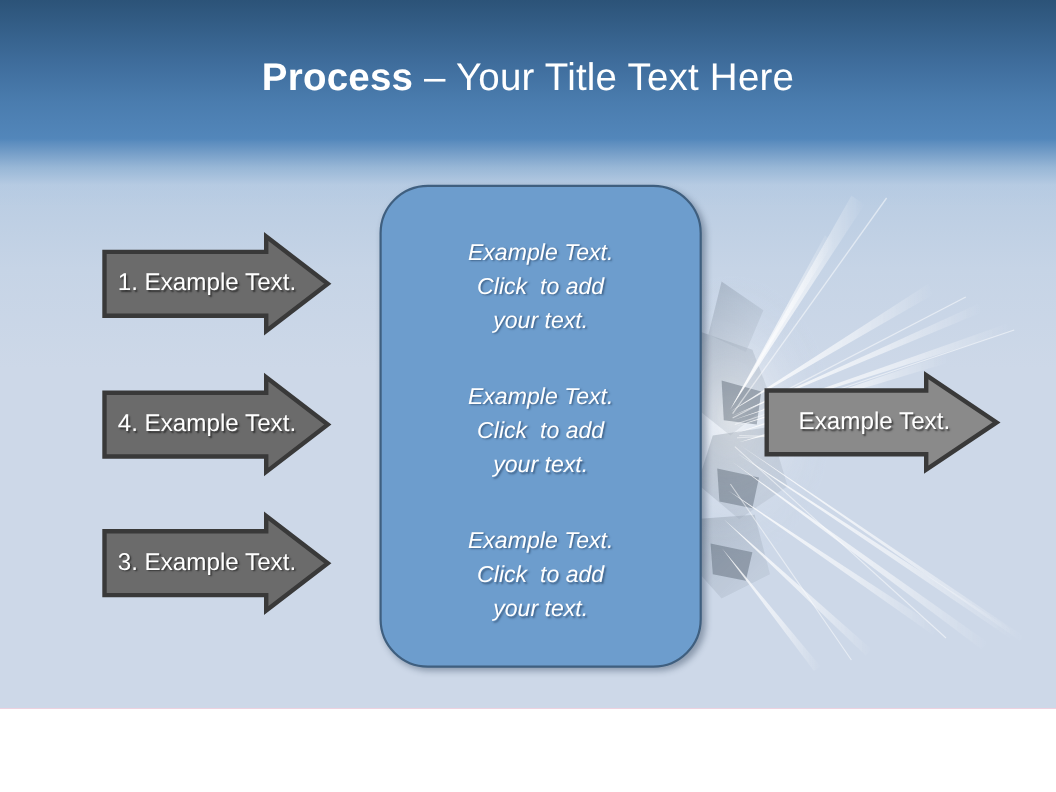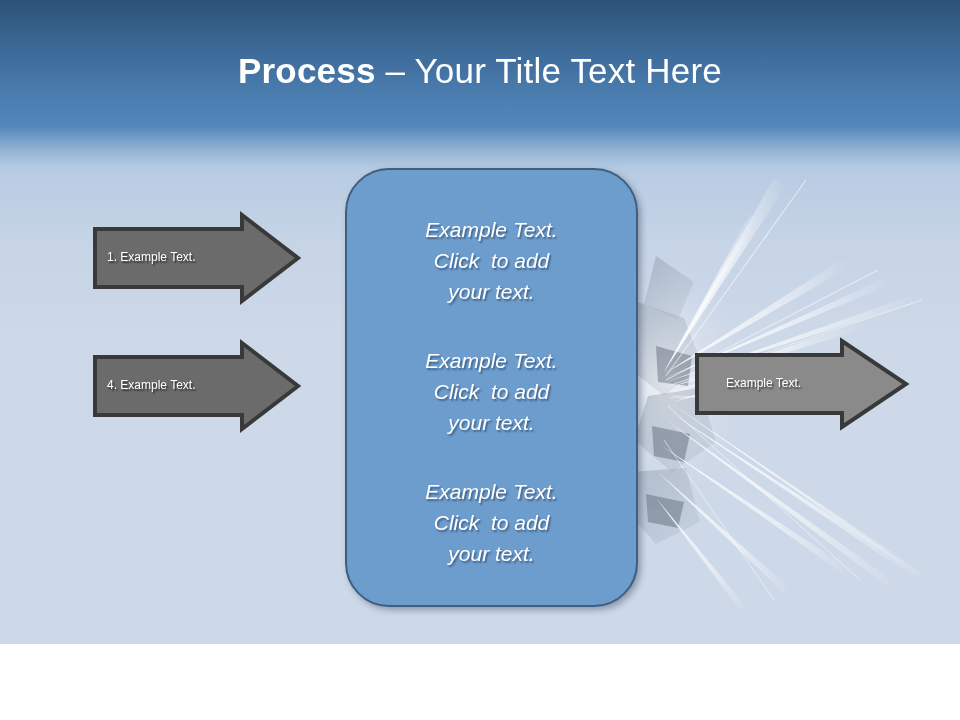"1. Example Text." .arrow-label { font-size: 12px -> 22px }
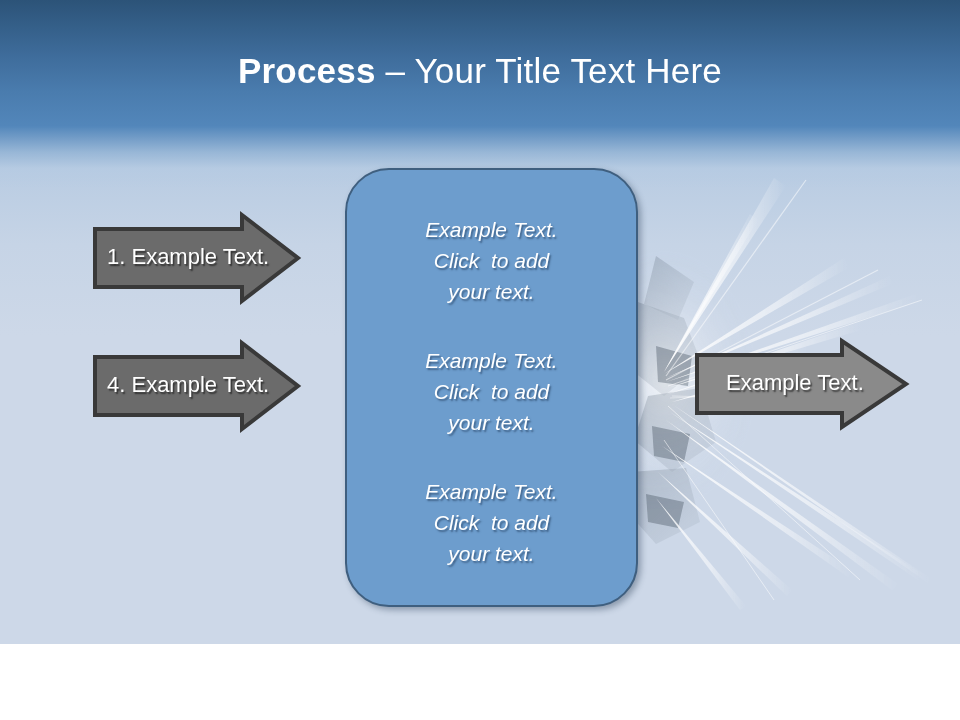"3. Example Text." div.arrow { html: none -> <div> <svg> <path></path> </svg> <span>3. Example Text.</span> </div> }
